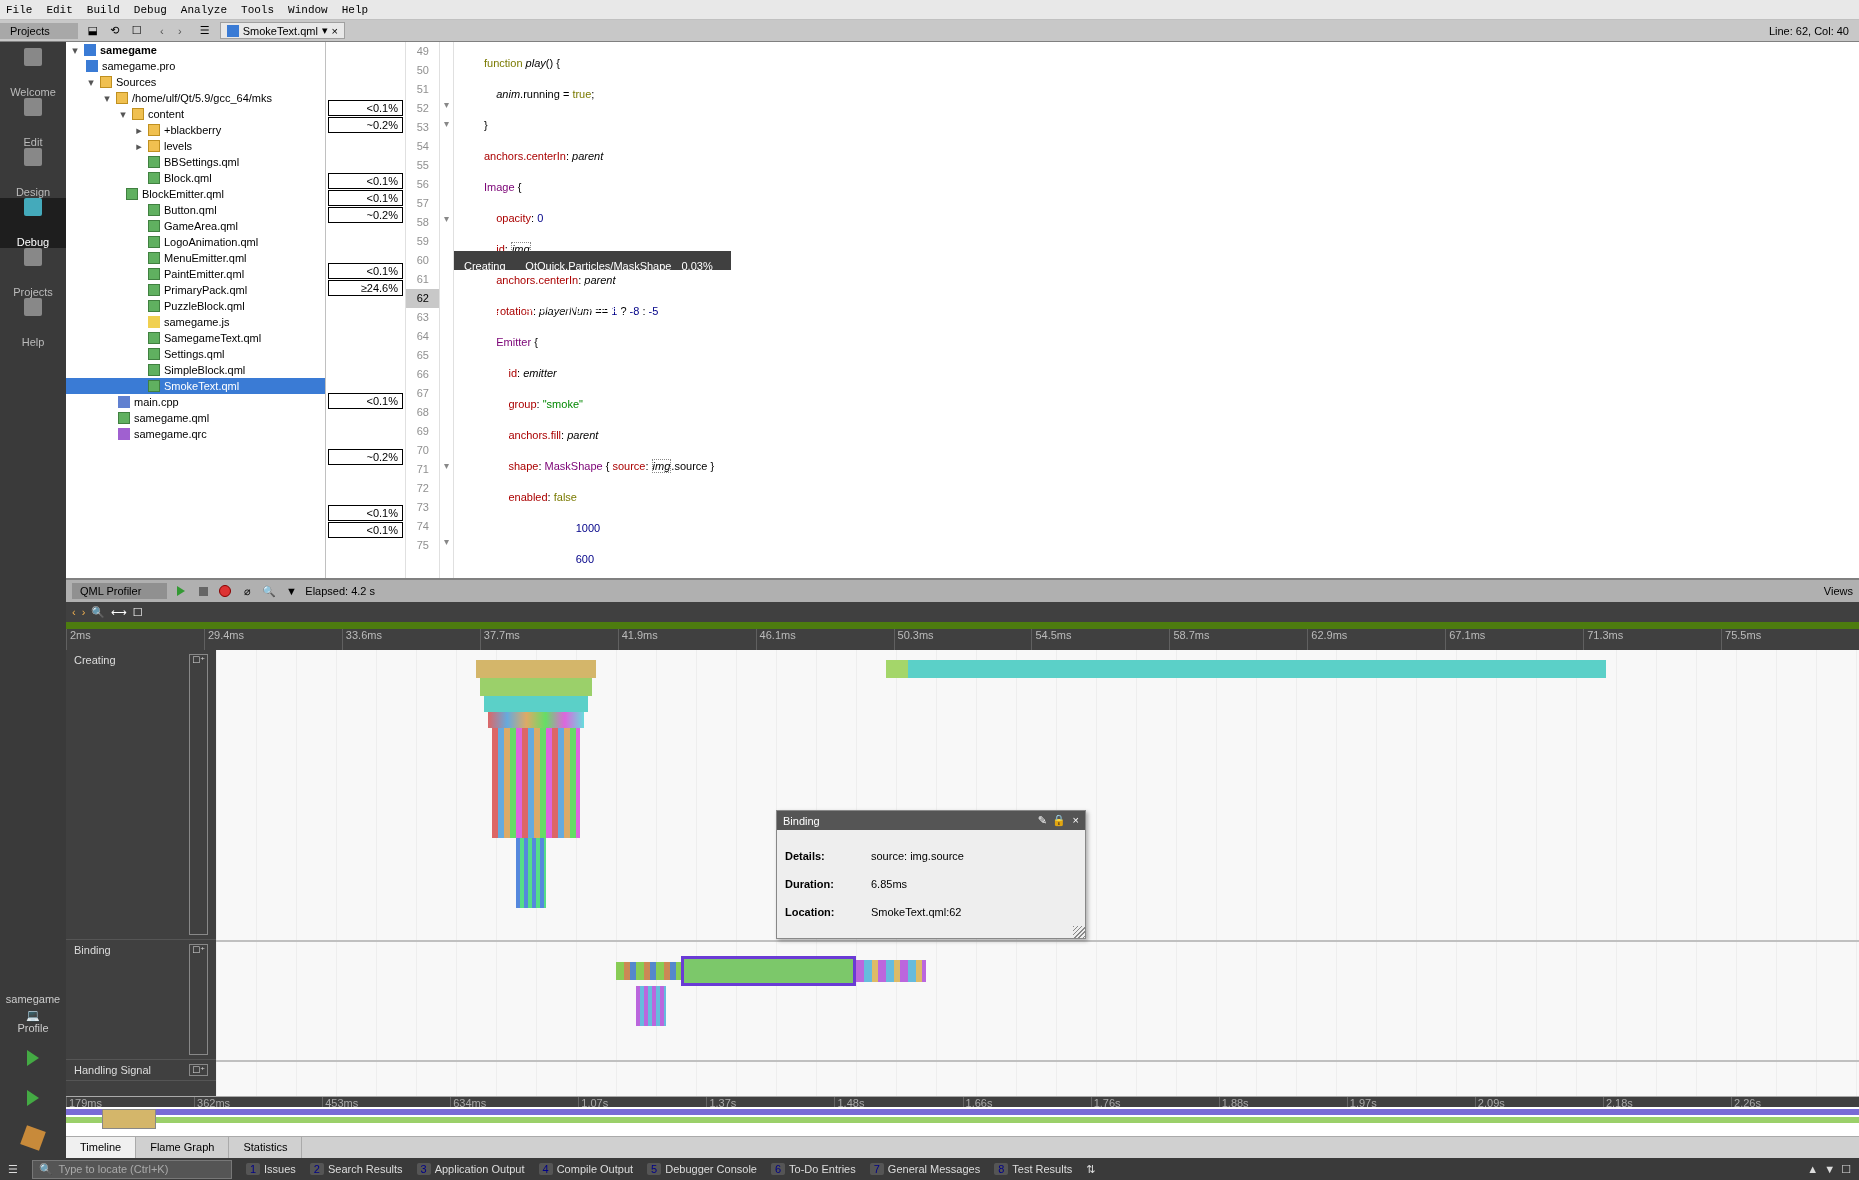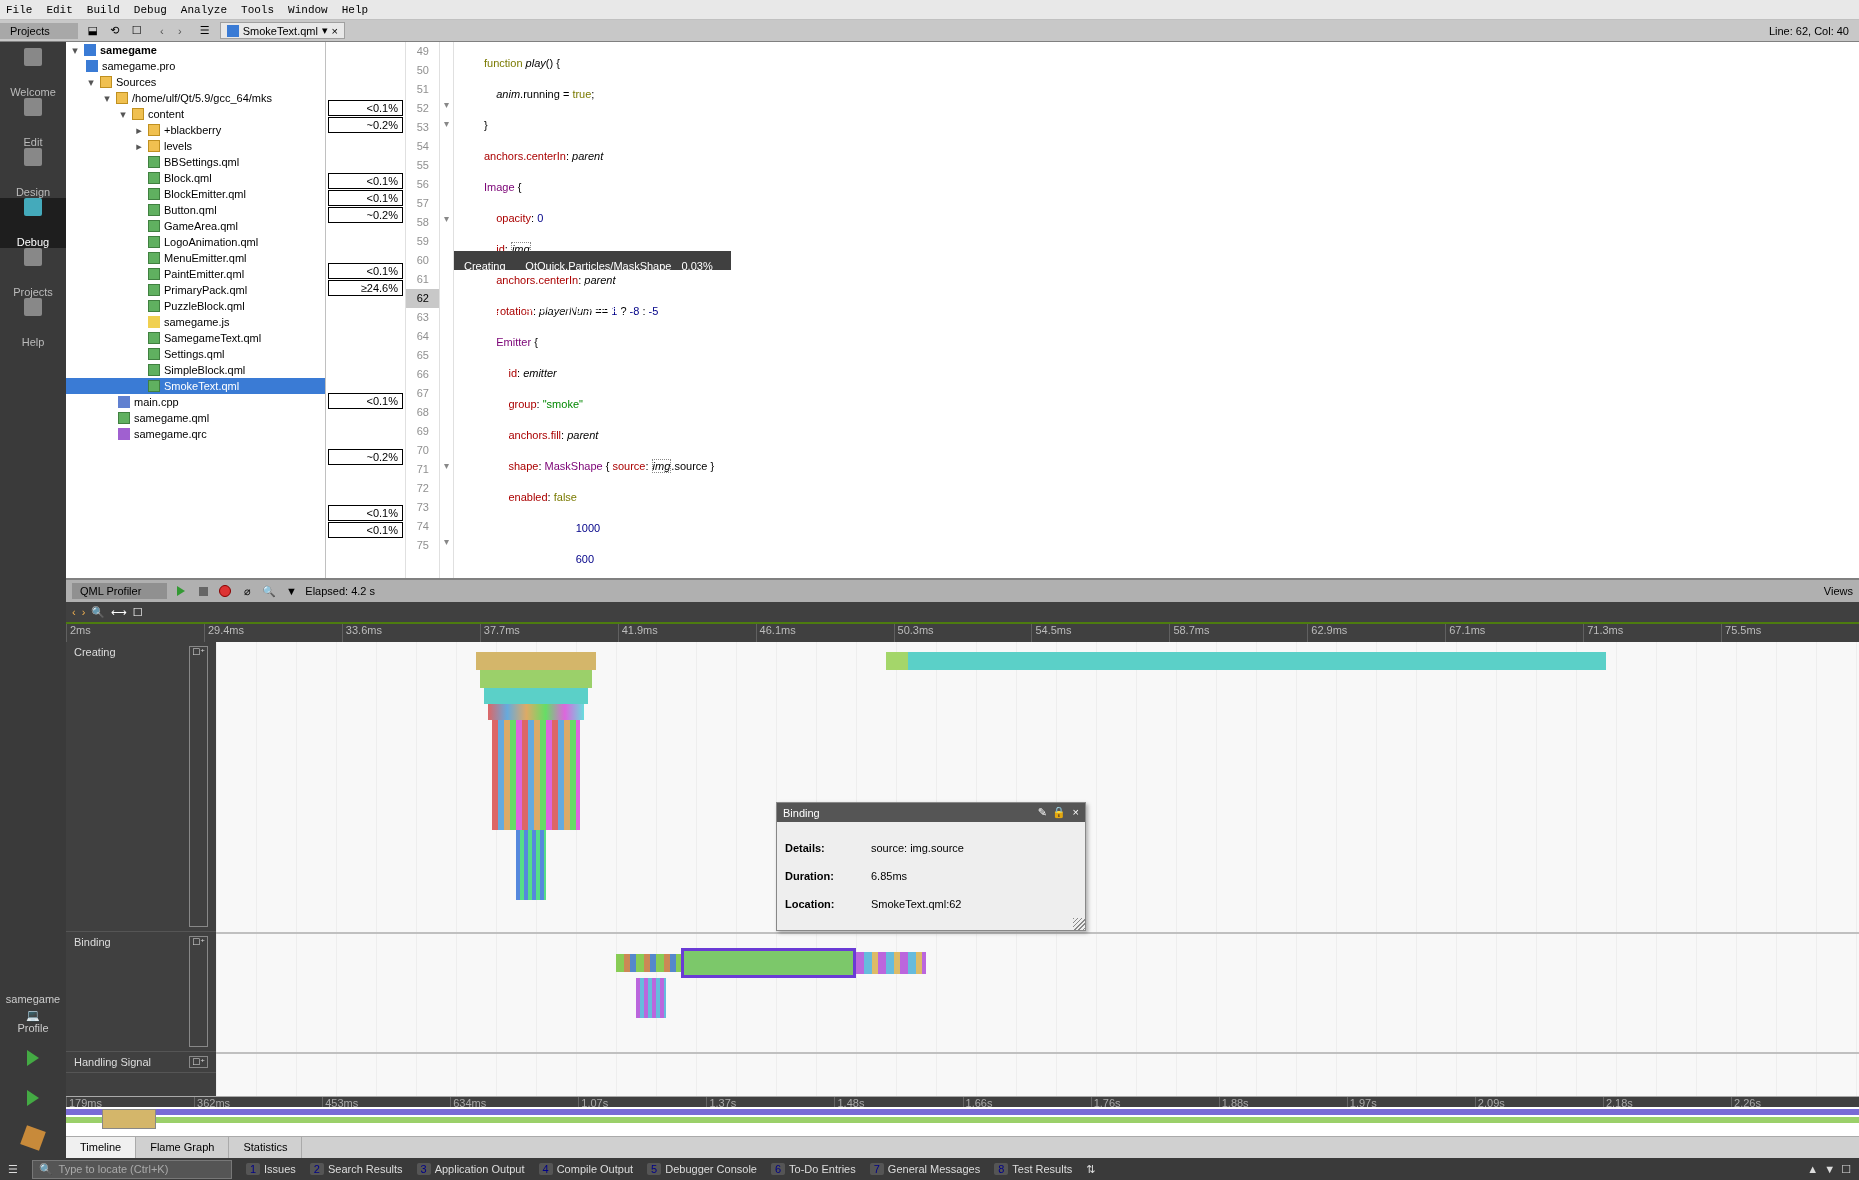"BlockEmitter.qml" div.row { margin-left: none -> 8px; padding-left: 82px -> 52px }
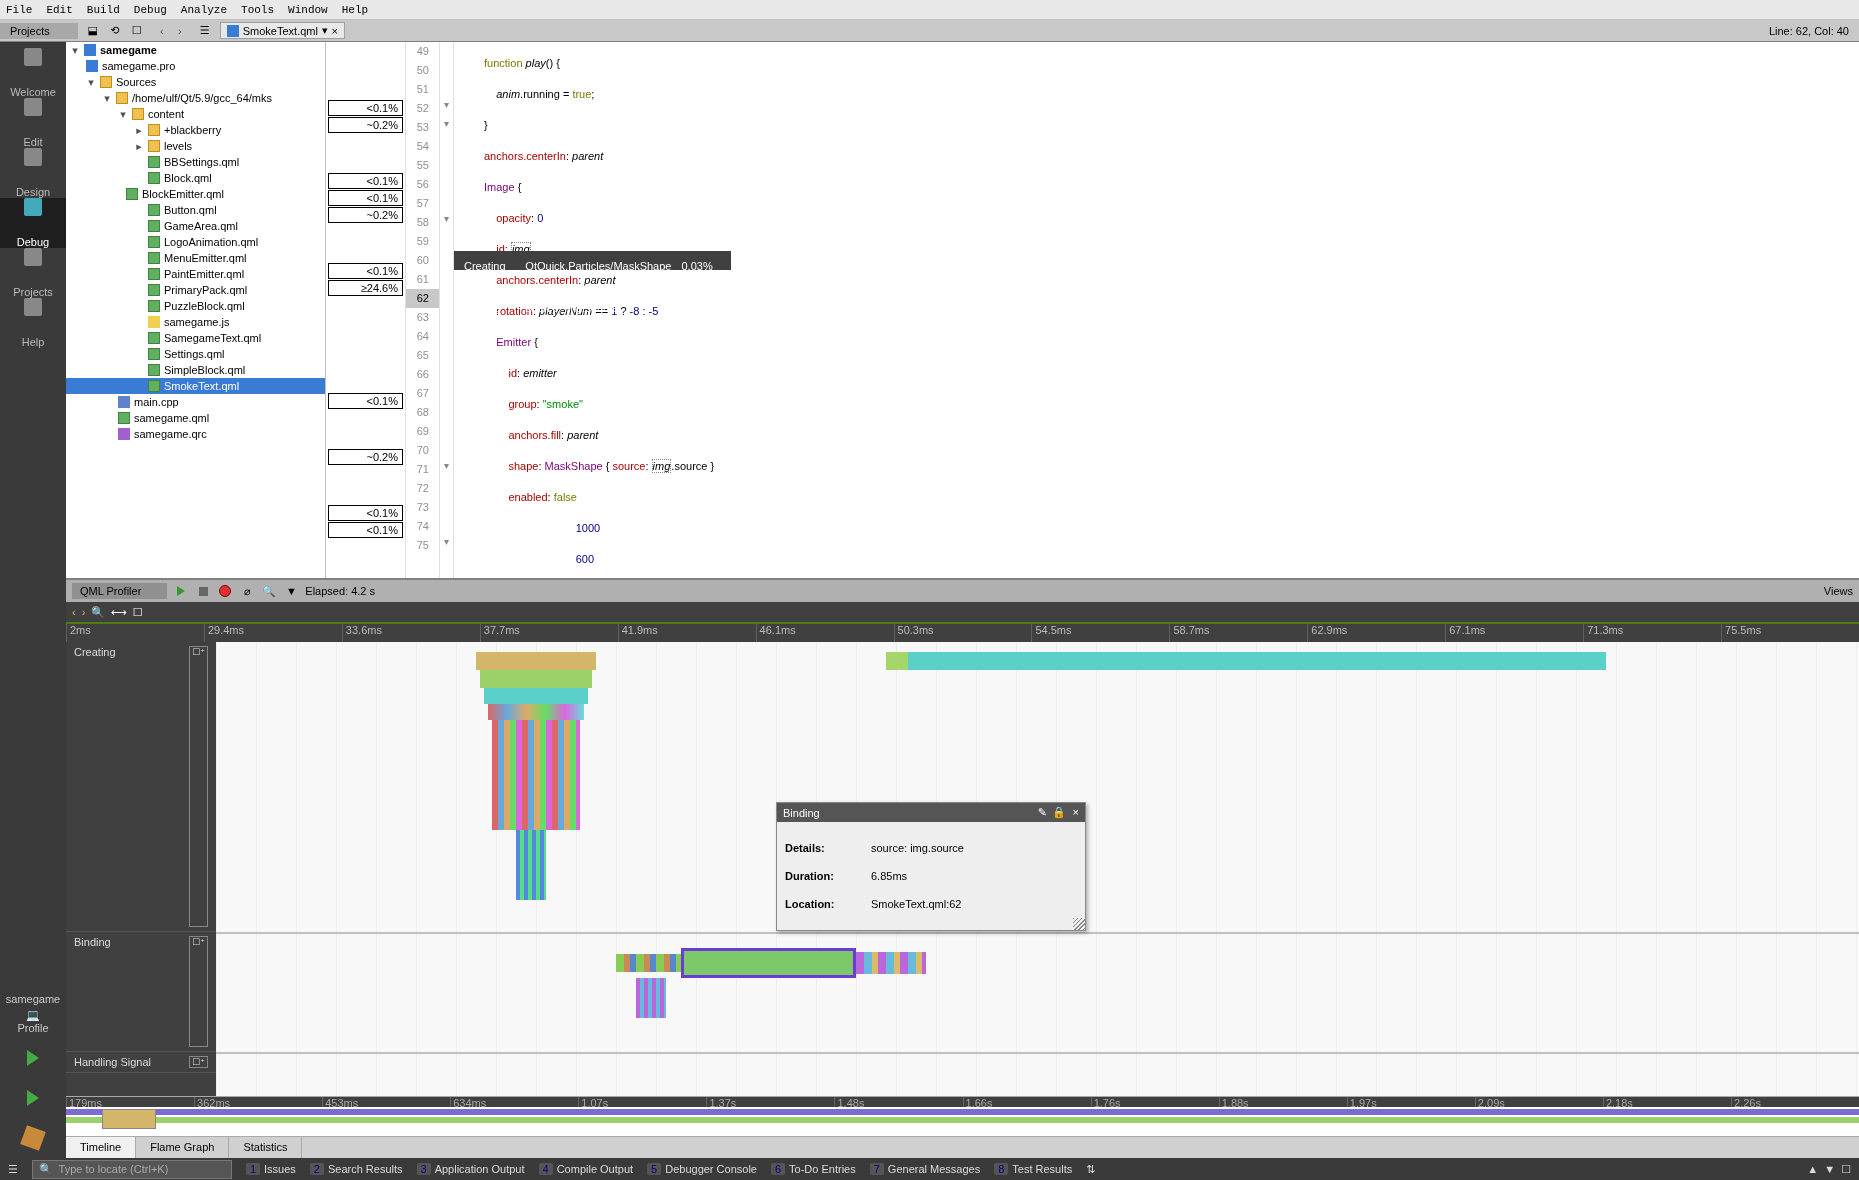"2ms" .pf-ruler { border-top: 2px solid #4d7c0f -> 7px solid #4d7c0f; height: 20px -> 28px }
